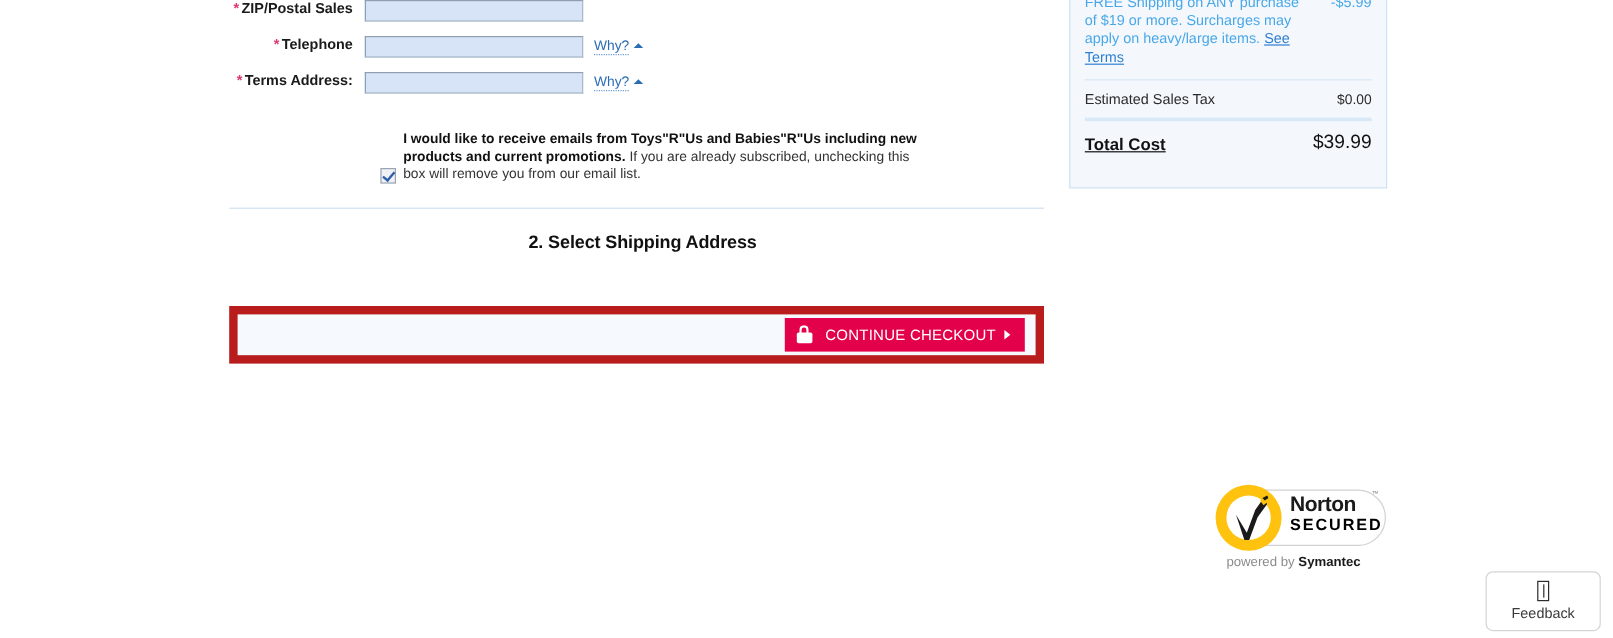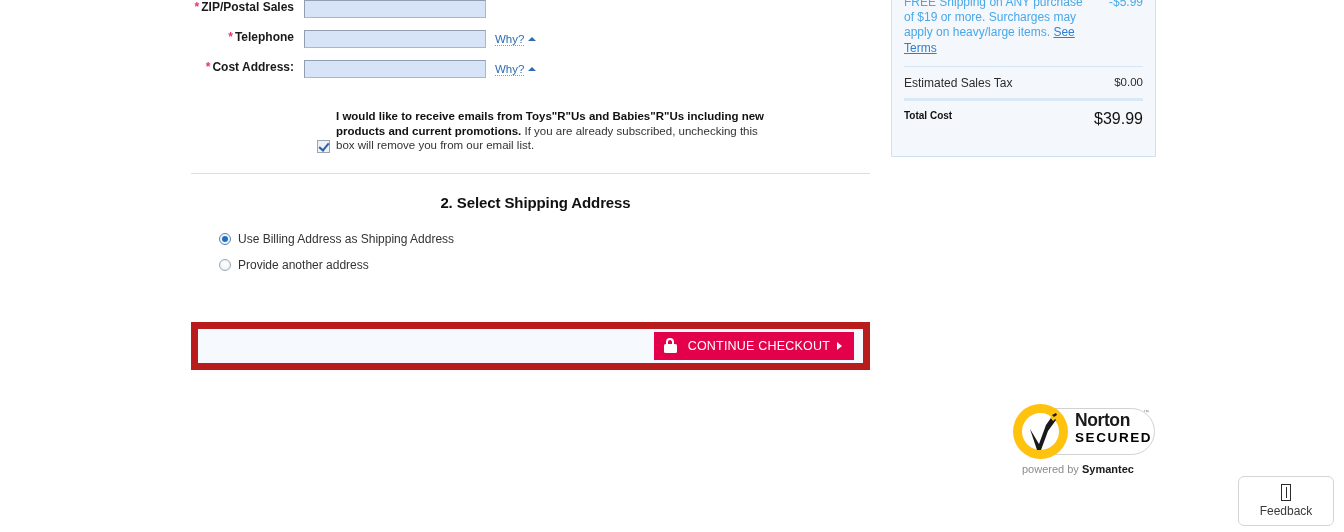"Cost Address:" span { text: Cost -> Terms }
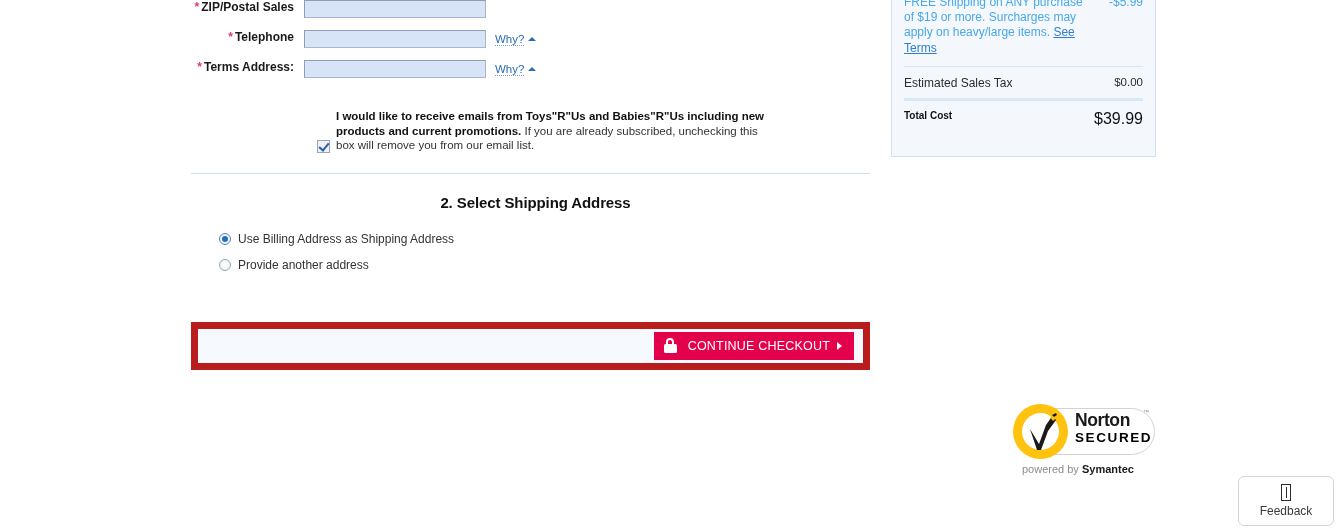"Estimated Sales Tax" .sum-row { align-items: flex-start -> flex-end }
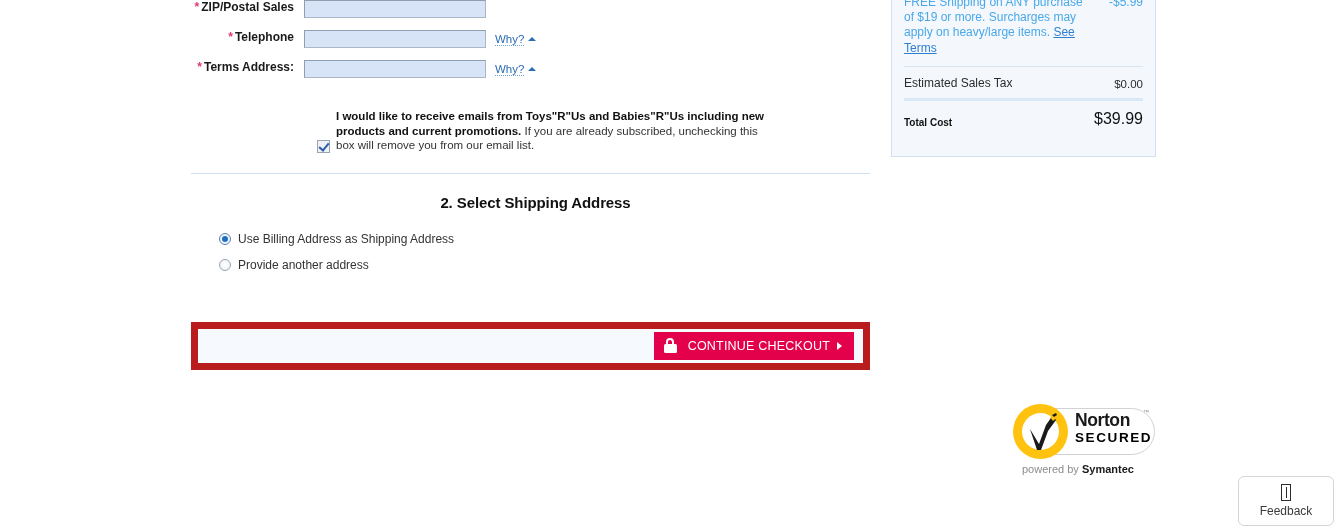"Total Cost" .sum-row.total .lbl { font-size: 10px -> 14px; text-decoration: none -> underline }
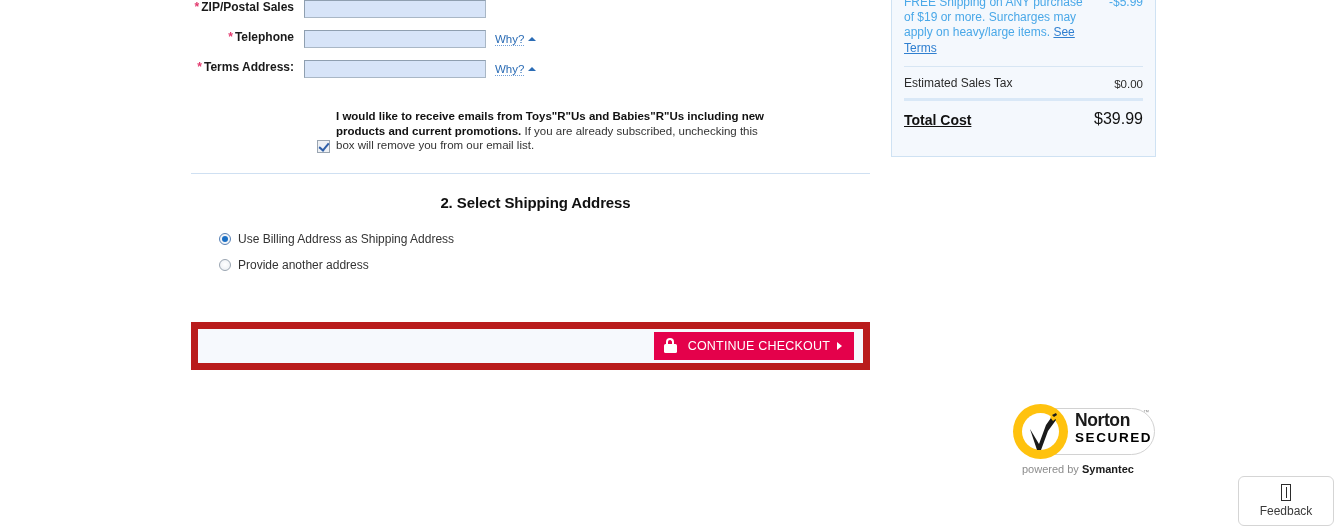"Use Billing Address as Shipping" div.radio-list { html: <div> <div> <span></span> <span>Use Billing Address as Shipping Address</span> </div> <div> <span></span> <span>Provide another address</span> </div> </div> -> none }
